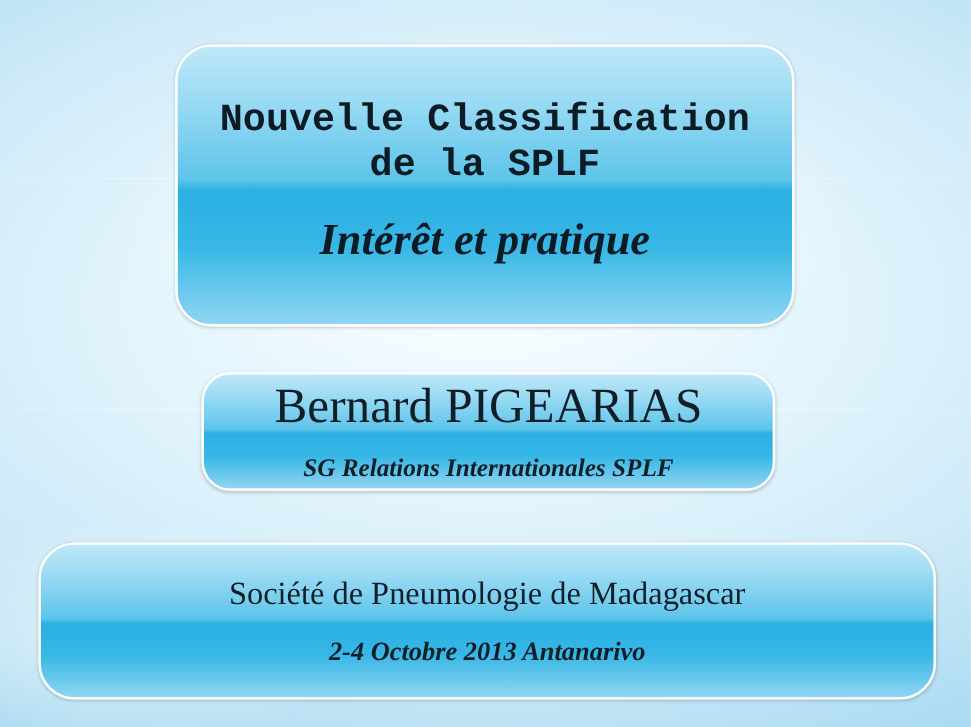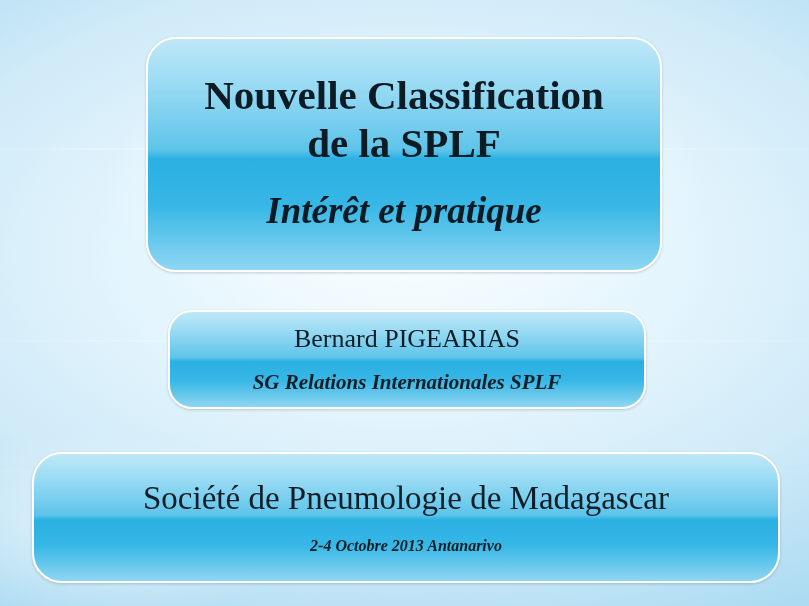"Nouvelle Classification" .title-line { font-family: none -> Liberation Mono, monospace; font-size: 41px -> 32px }
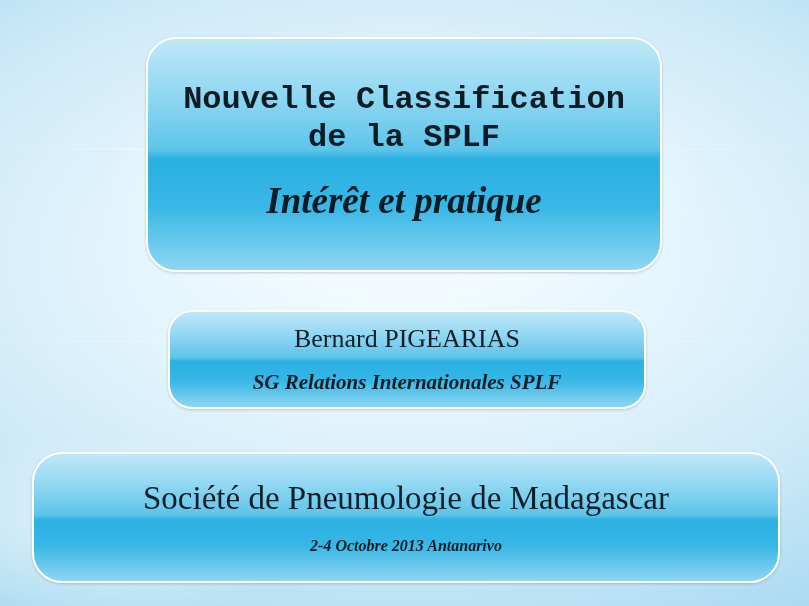"Bernard PIGEARIAS" .author-name { font-size: 26px -> 41px }
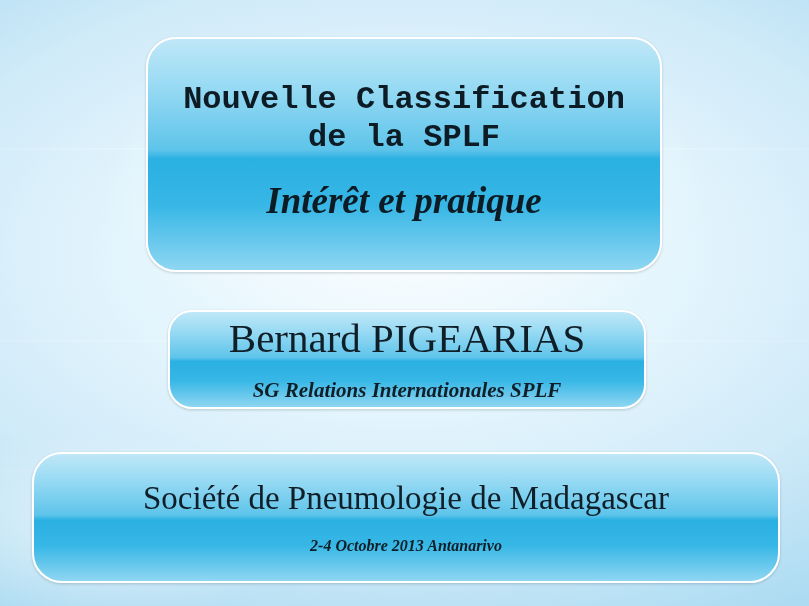"Société de Pneumologie de Madagascar" .venue-name { font-size: 33px -> 27px }
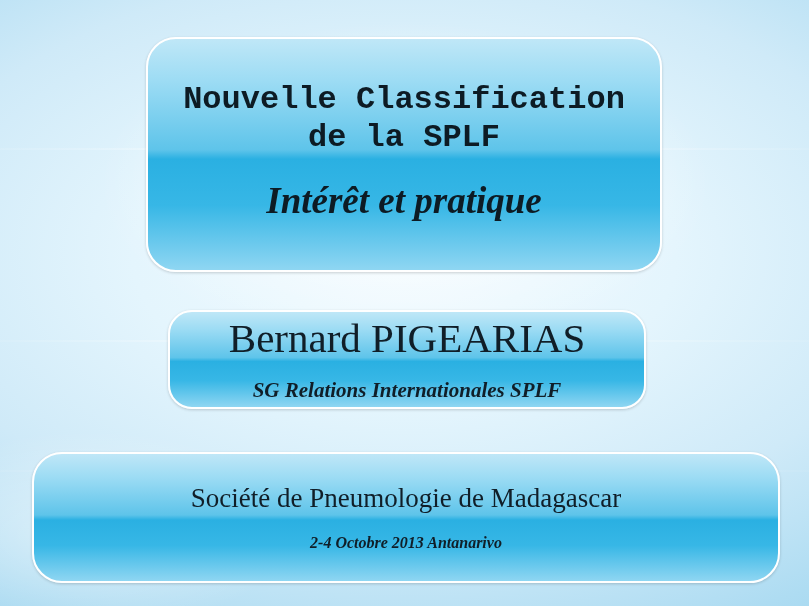"2-4 Octobre 2013 Antanarivo" .venue-date { font-size: 16px -> 22px }
